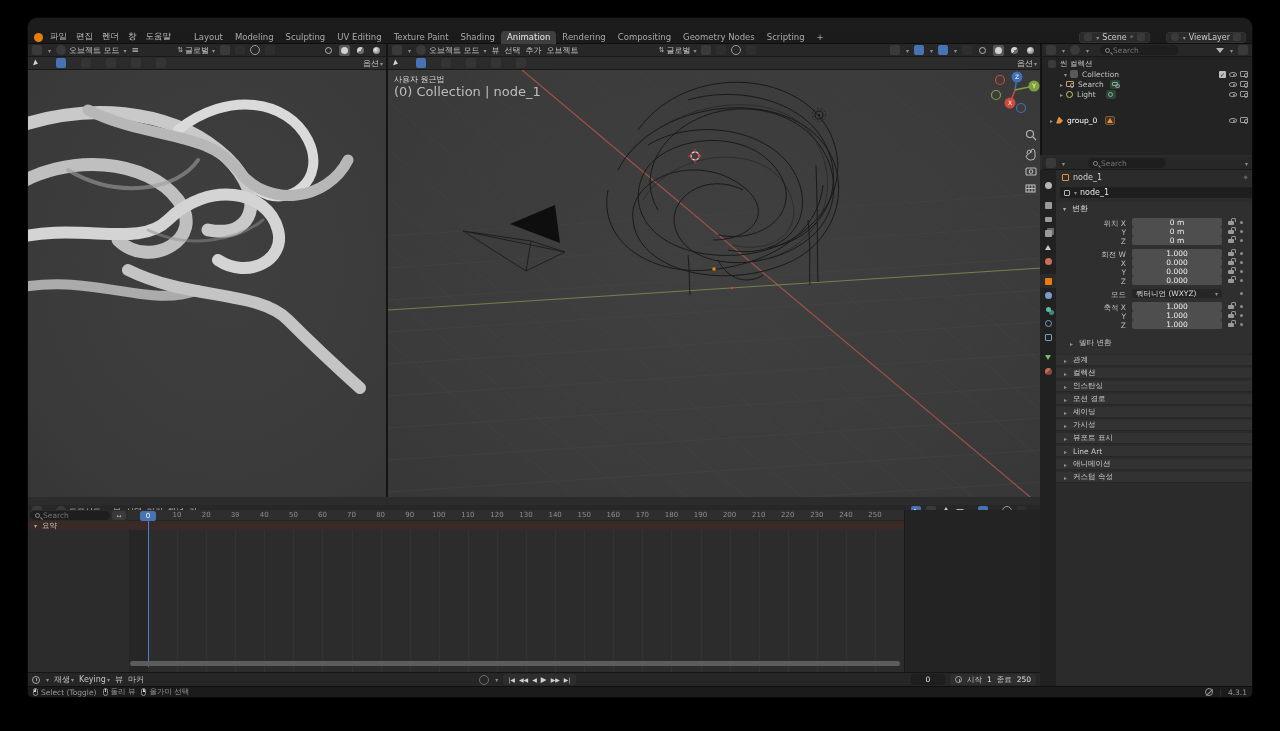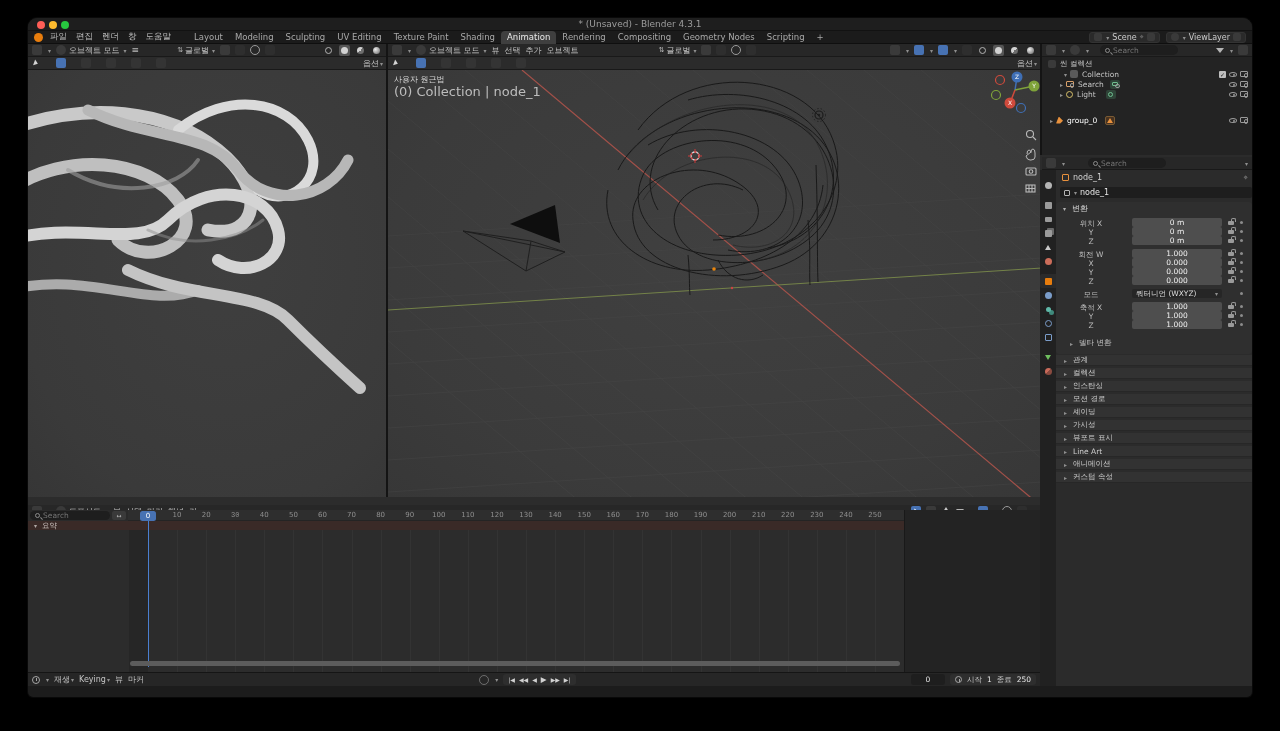"* (Unsaved) - Blender 4.3.1" div { html: <div> <span></span> <span></span> <span></span> <span>* (Unsaved) - Blender 4.3.1</span> </div> -> none }
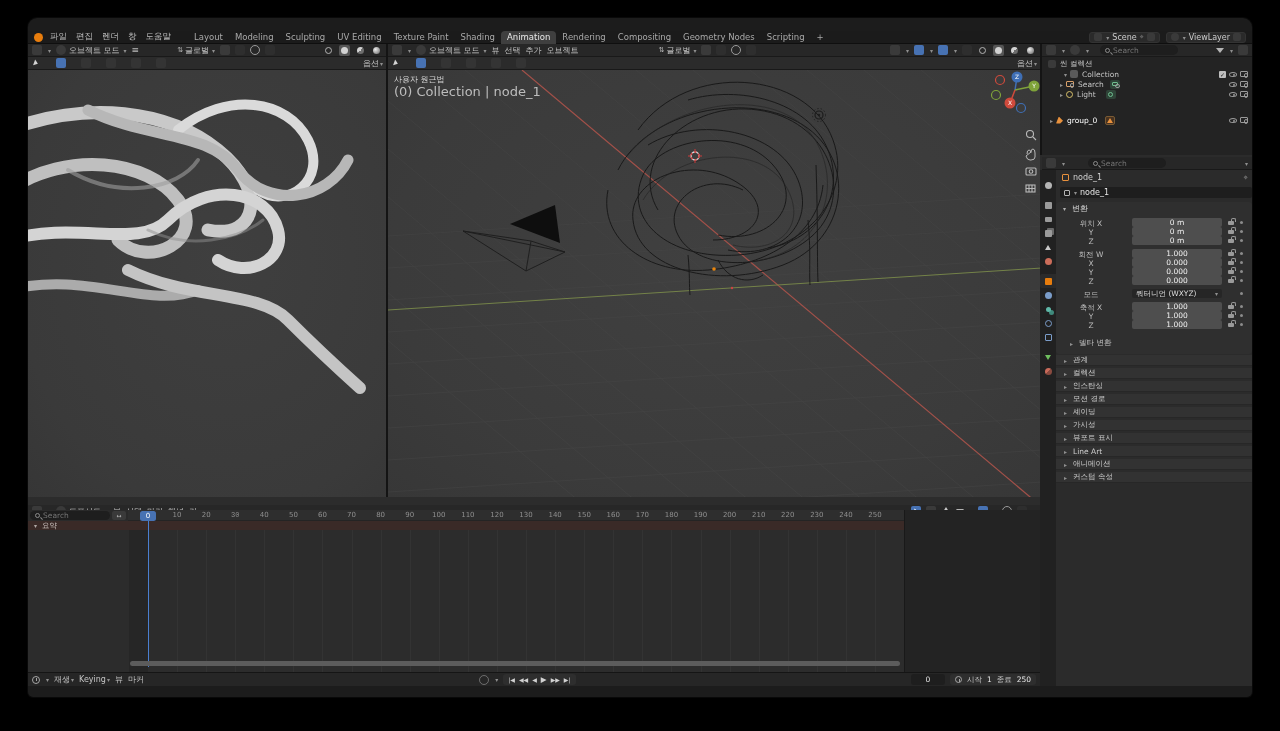"Scene" span.wpill { margin-right: 6px -> 16px }
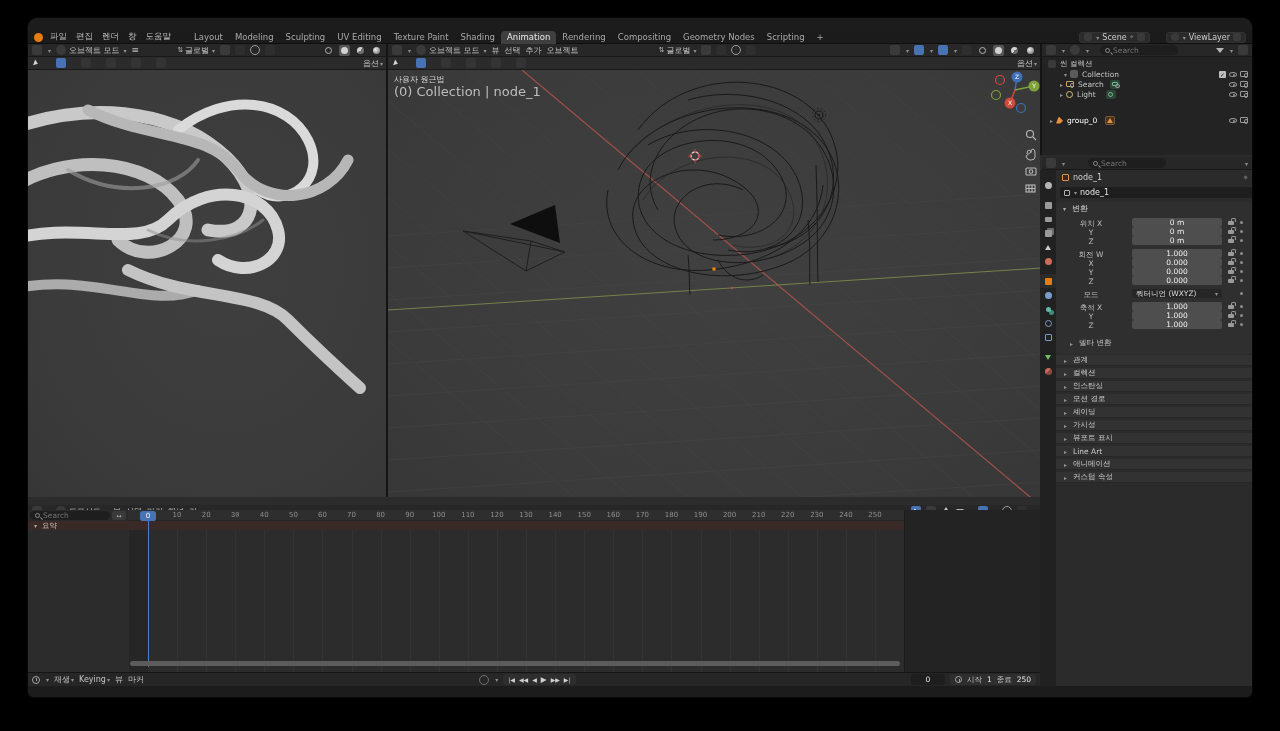"위치 X" .plabel { text-align: center -> right }
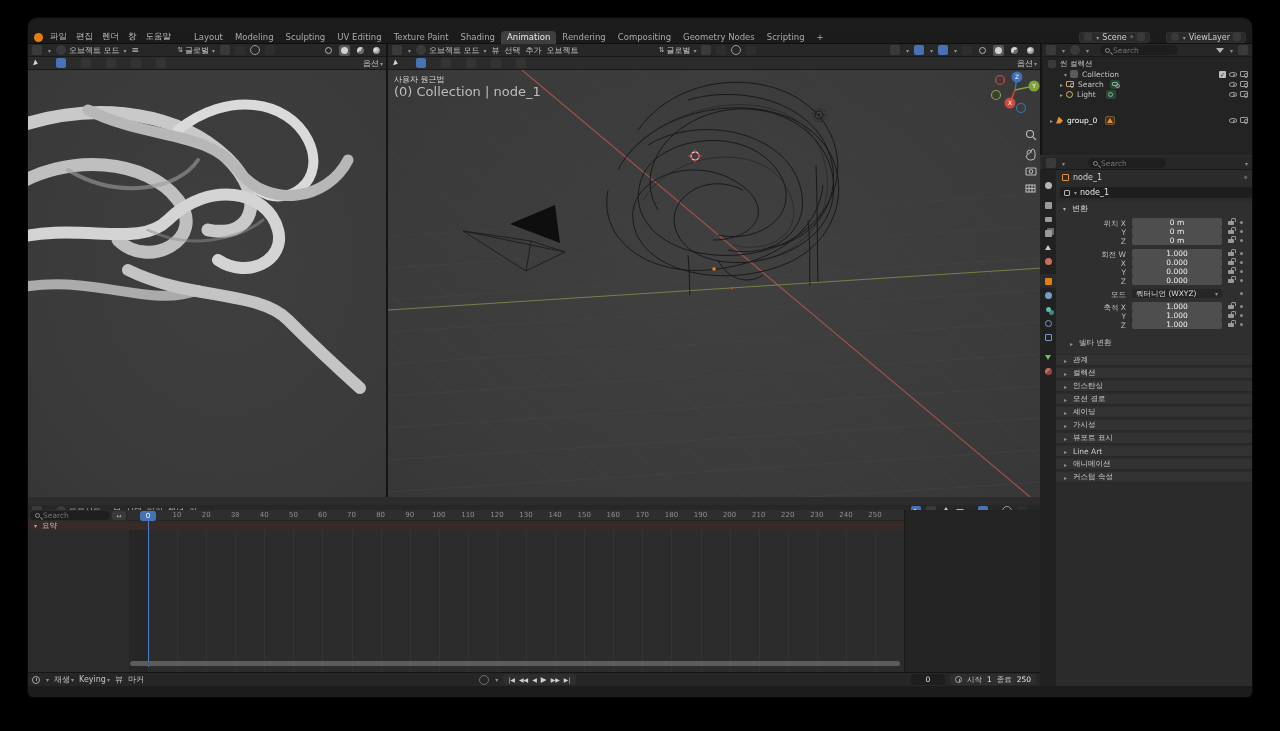"Select (Toggle)" div.abs { html: none -> <div> <span> <span></span> <span>Select (Toggle)</span> </span> <span> <span></span> <span>돌리 뷰</span> </span> <span> <span></span> <span>올가미 선택</span> </span> <span></span> <span></span> <span>|</span> <span>4.3.1</span> </div> }
